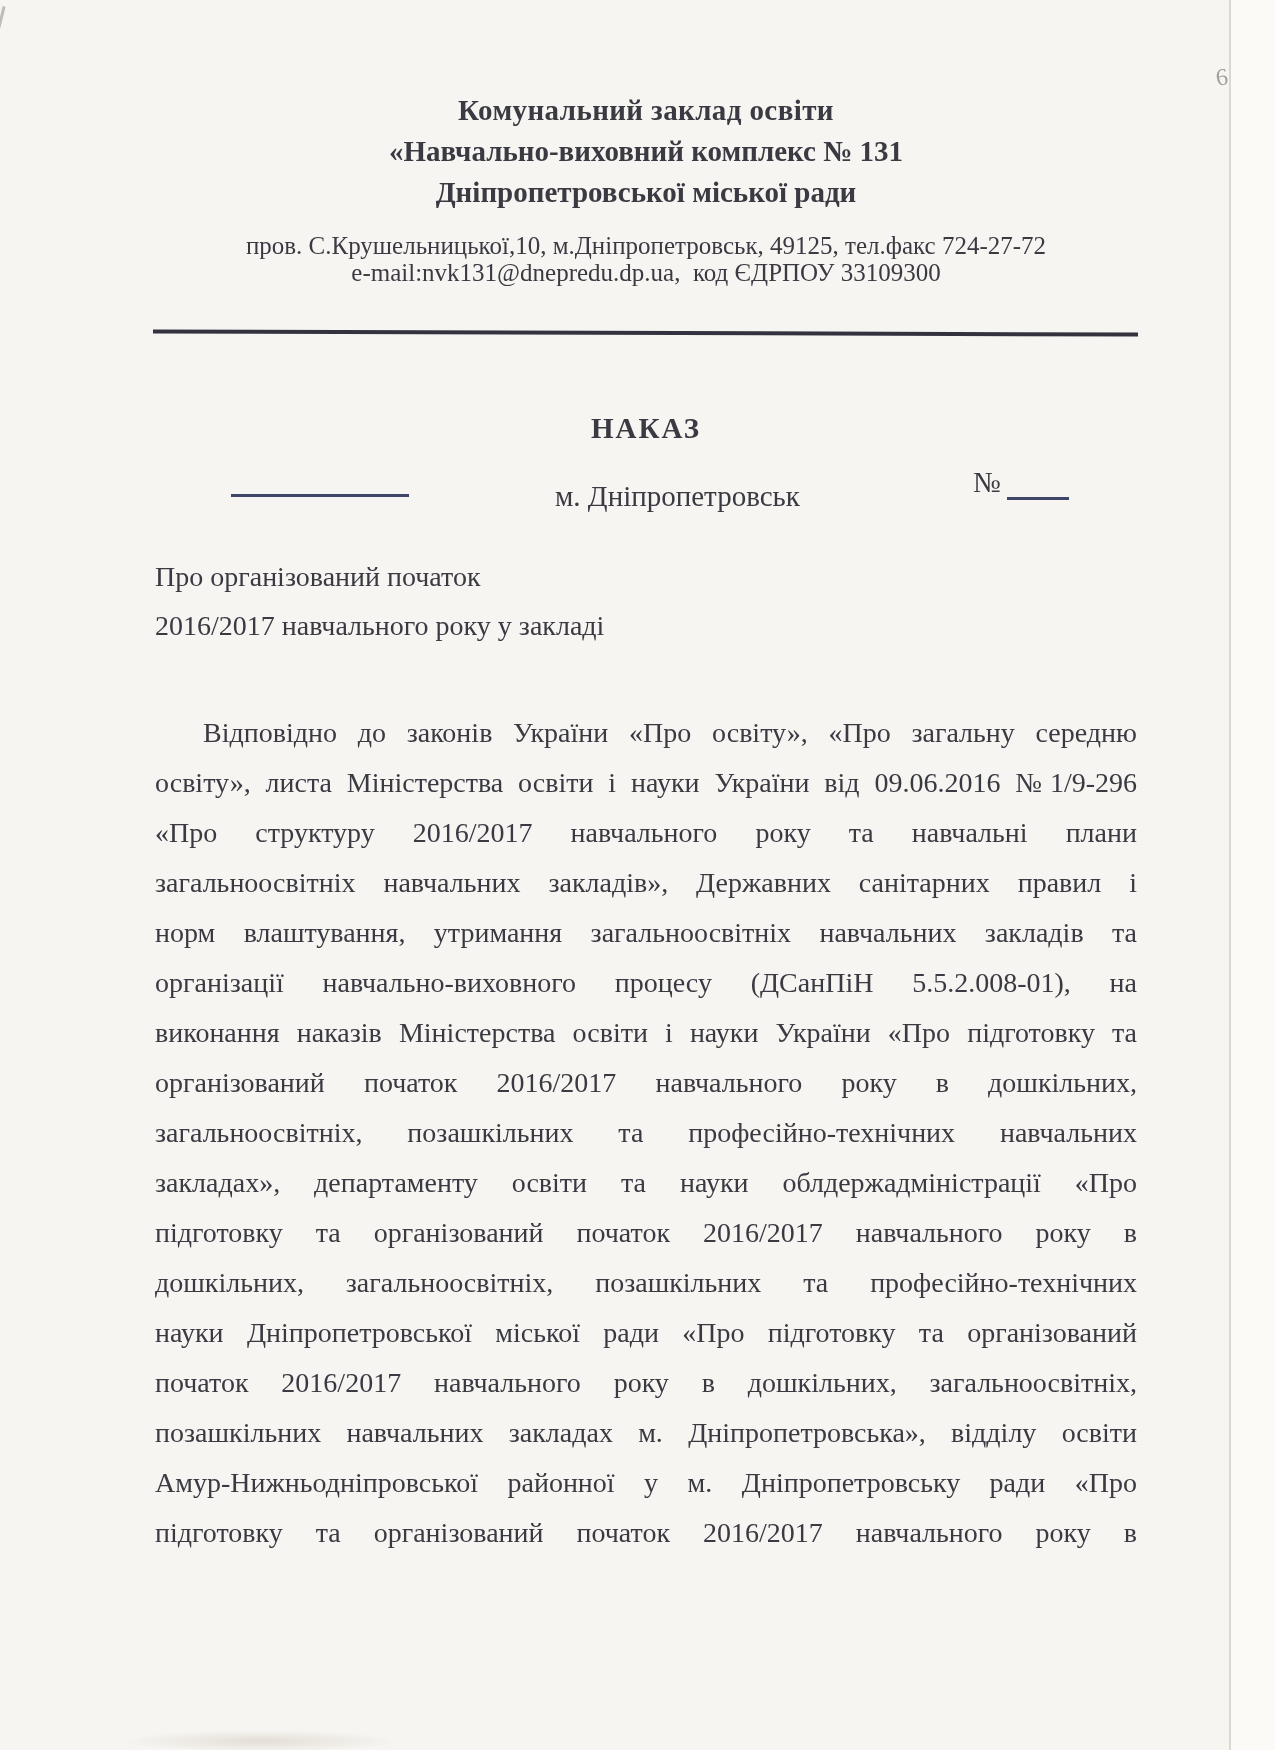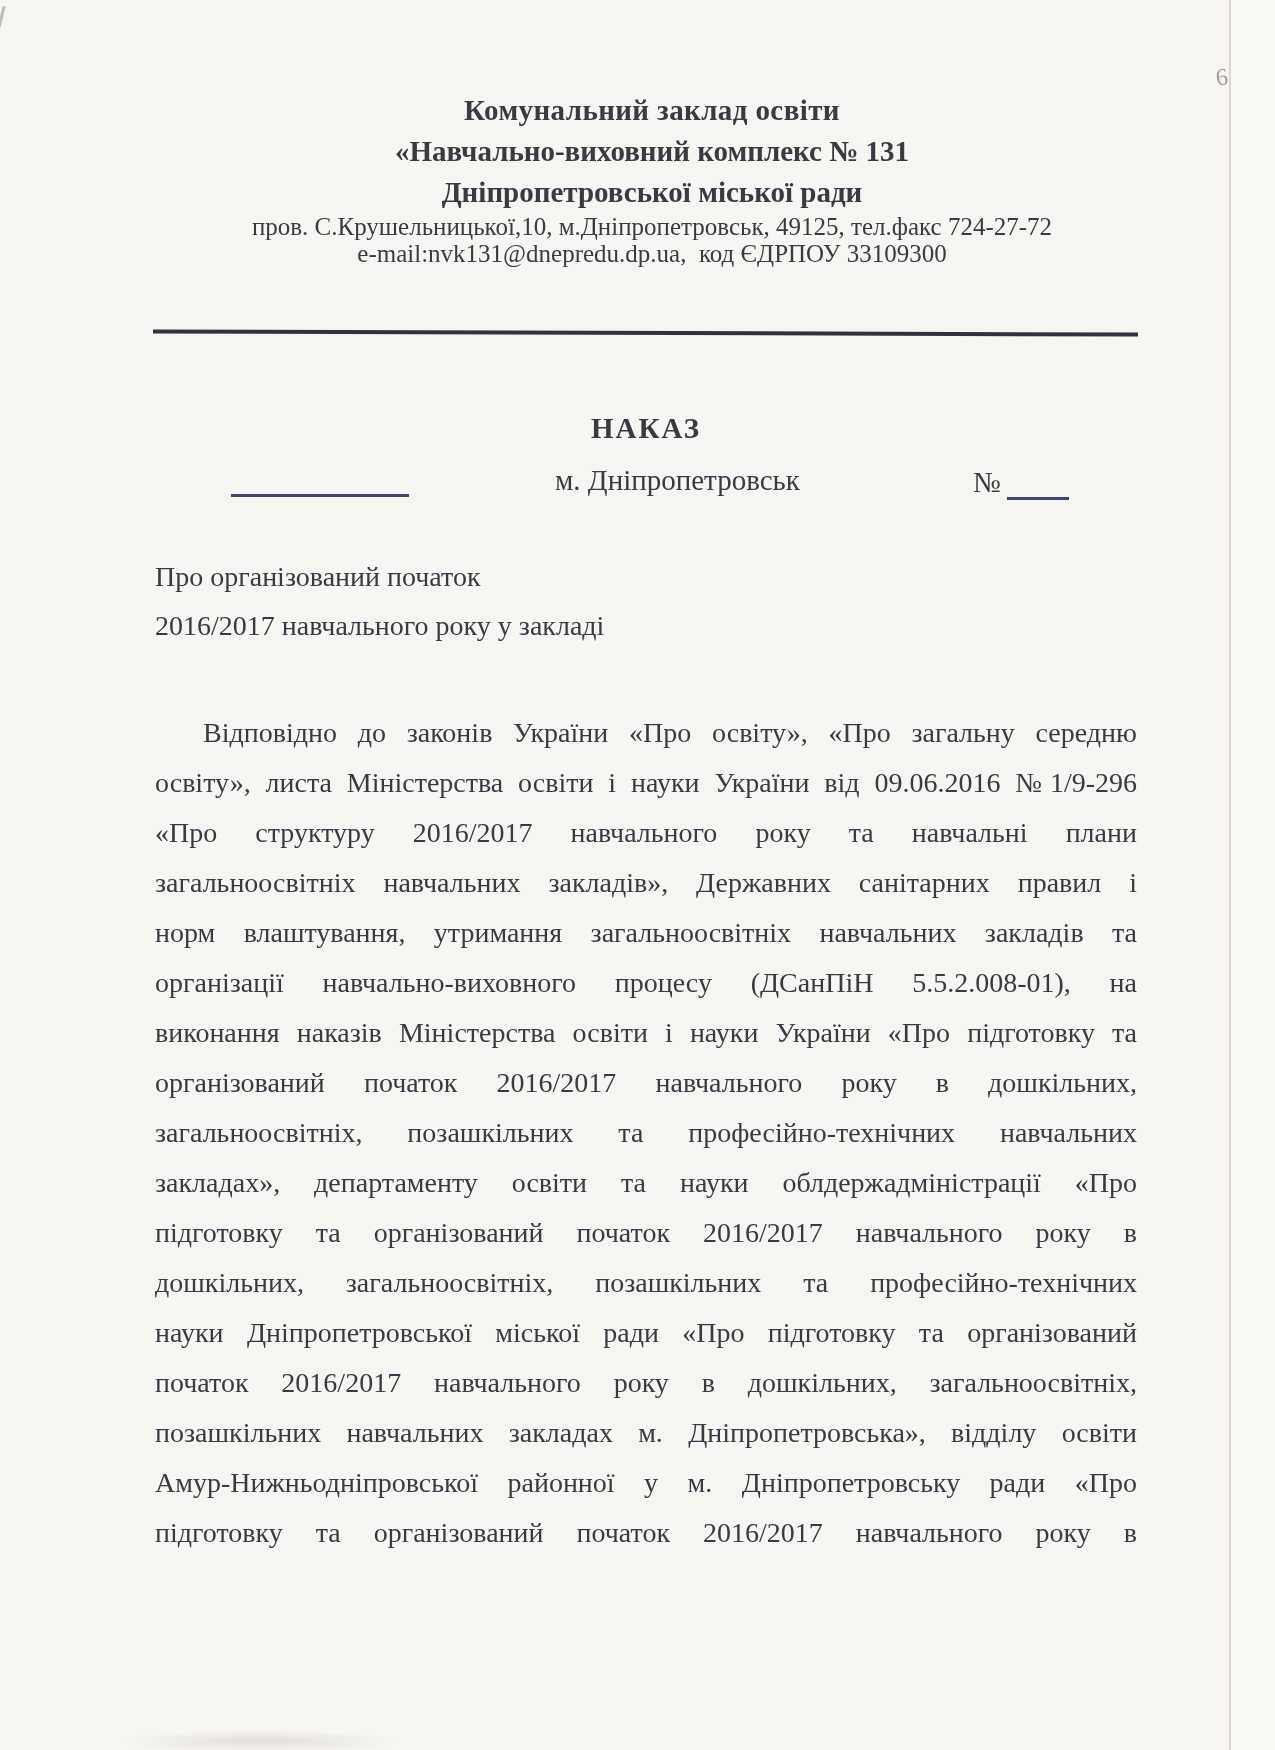"Комунальний заклад освіти" .letterhead { left: 161px -> 155px }
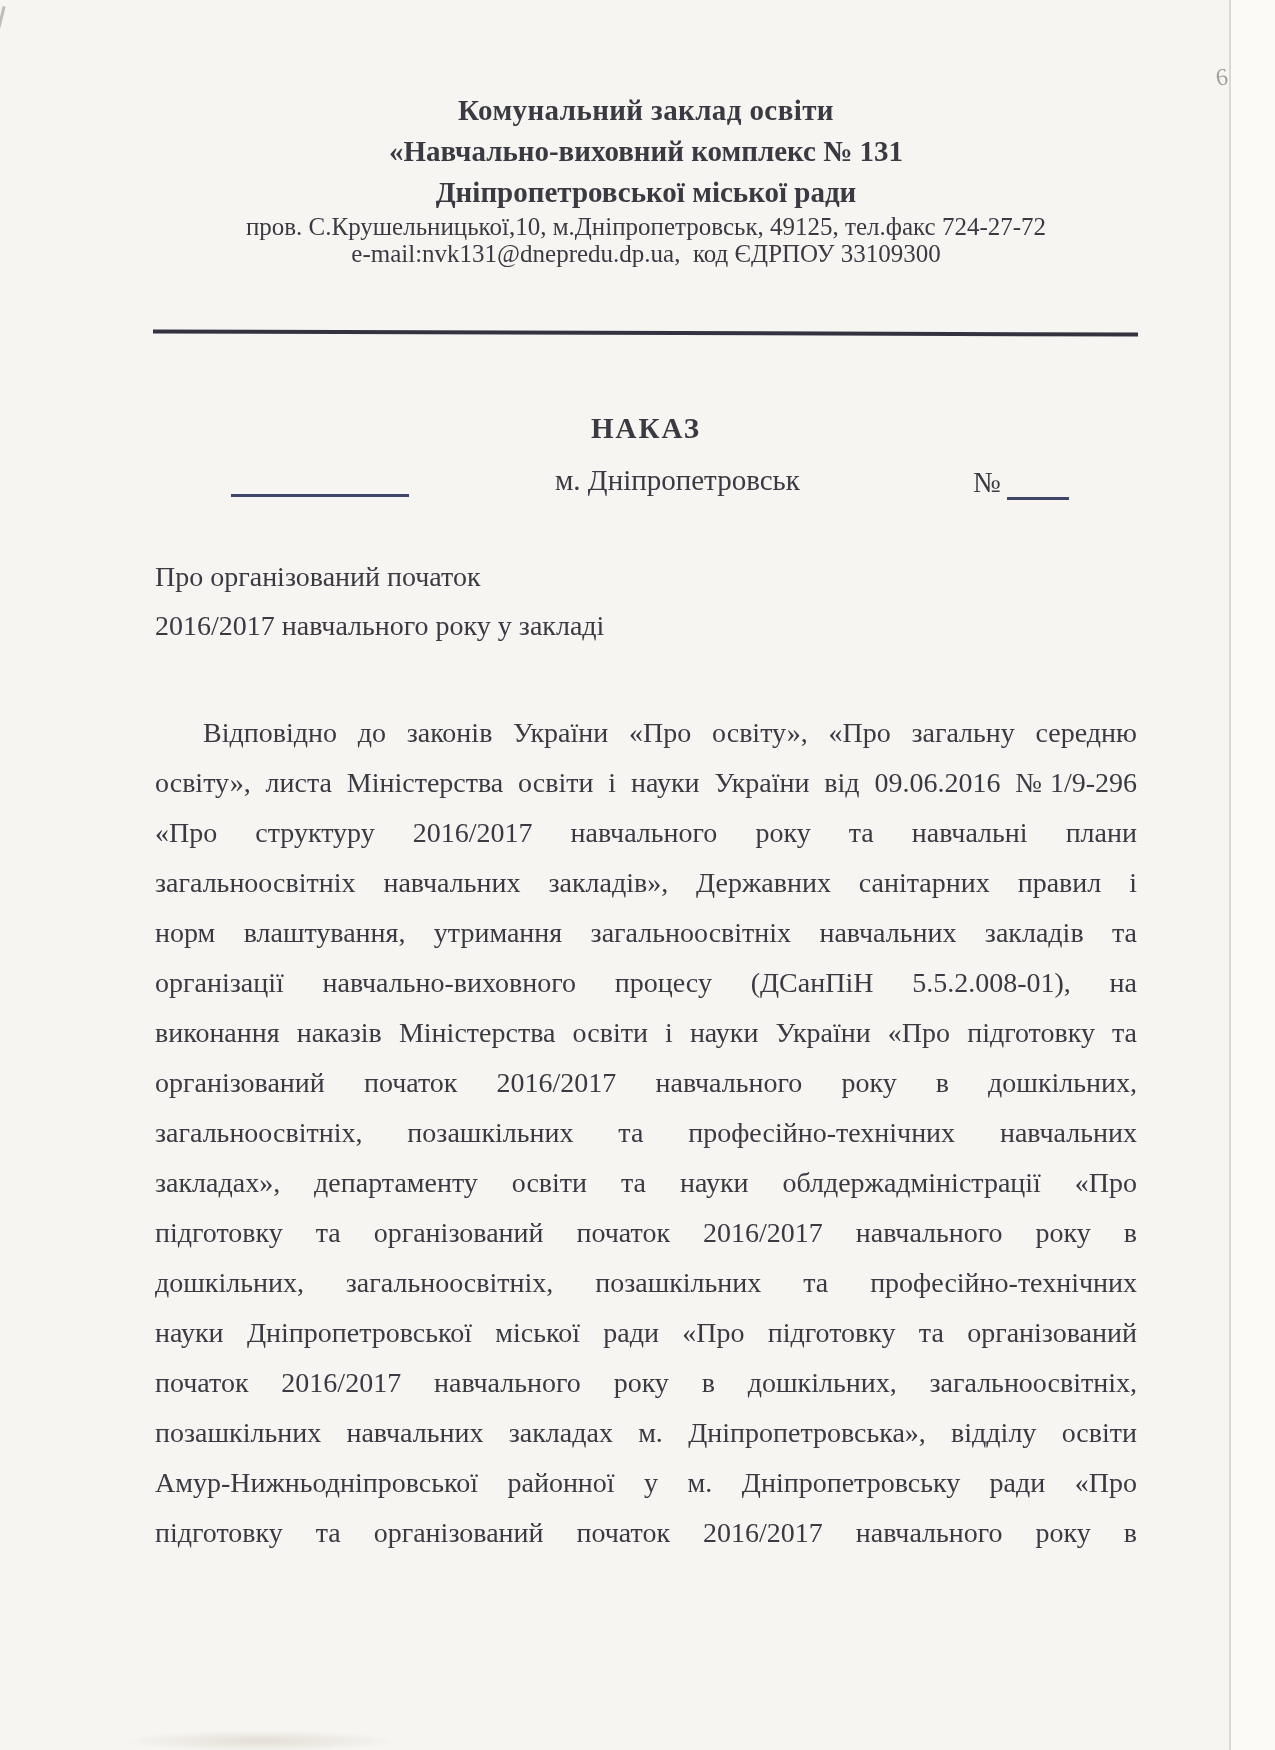"пров. С.Крушельницької,10," .address-block { margin-top: none -> 19px }
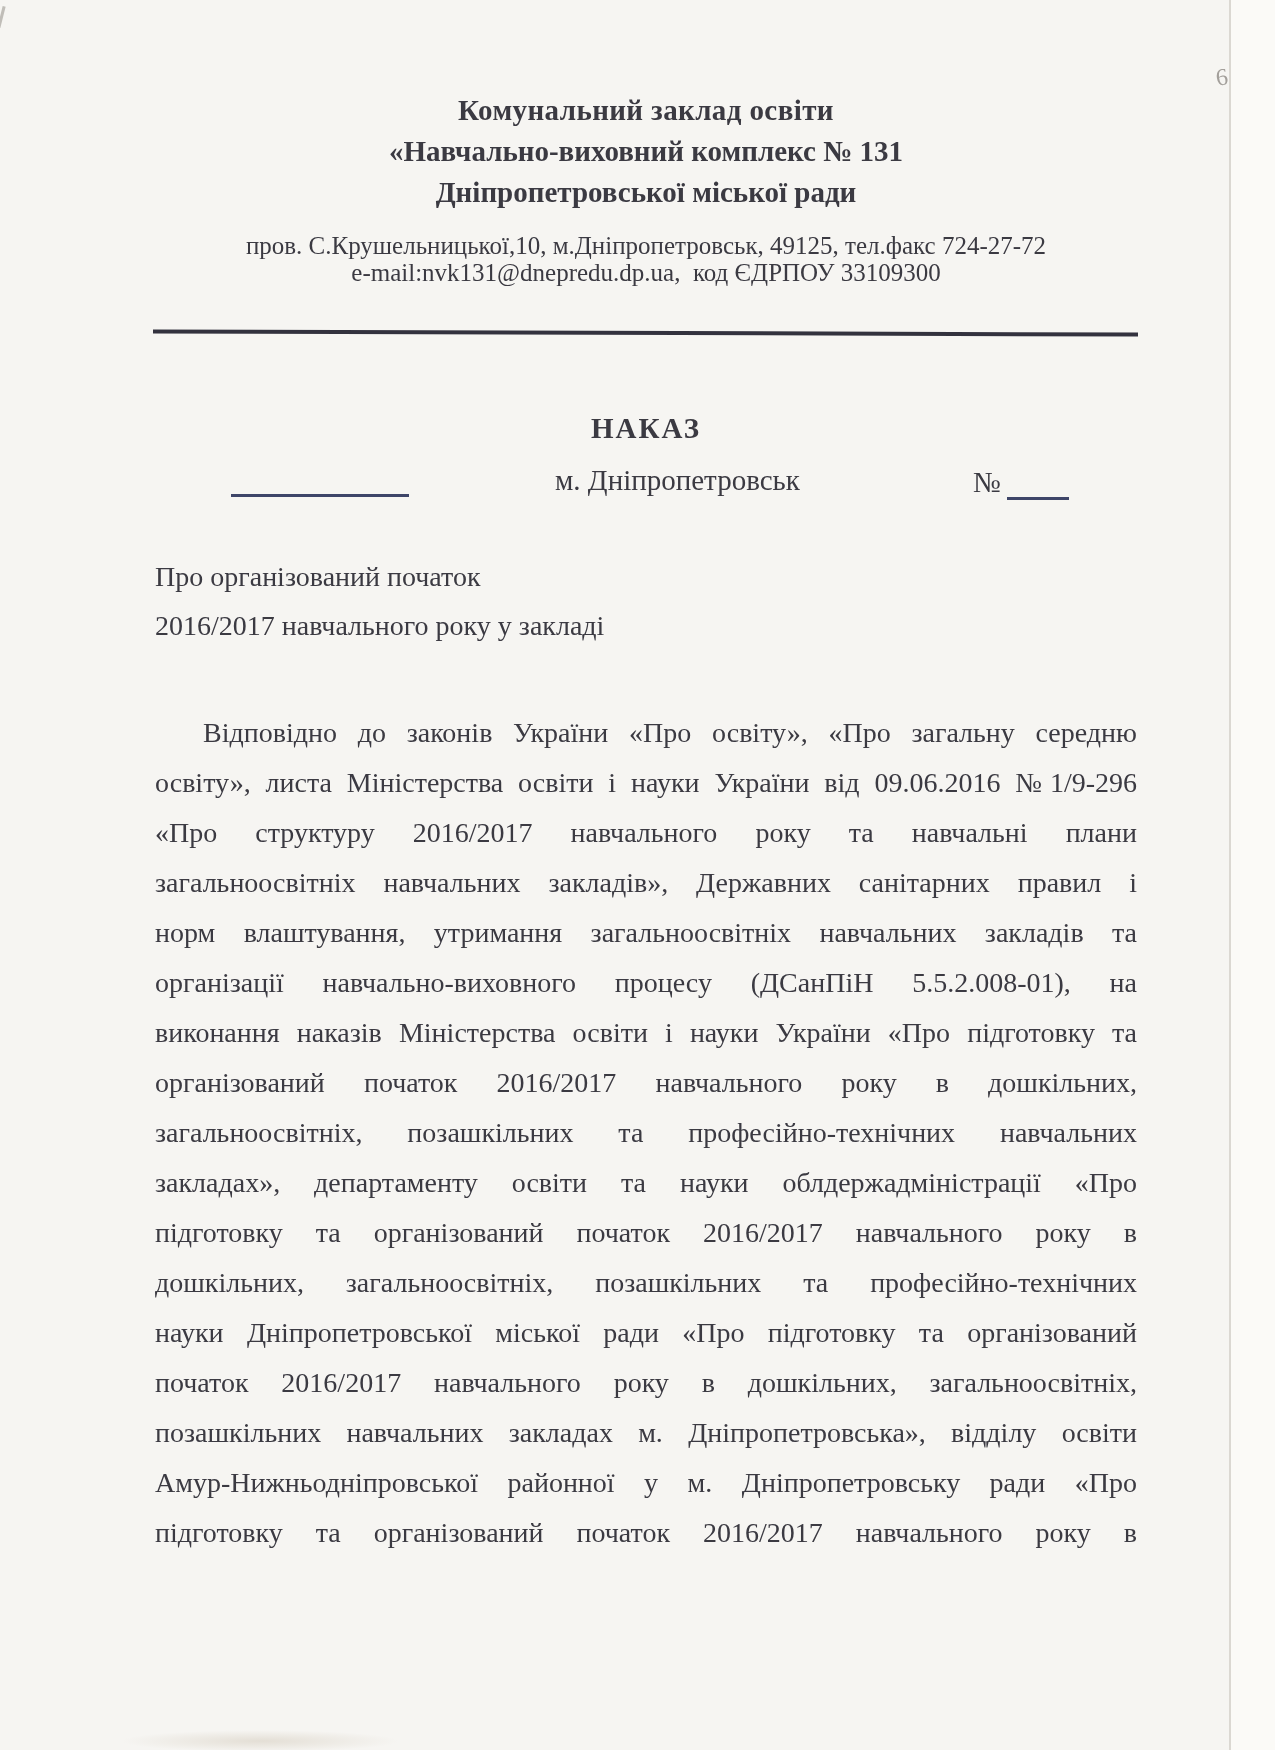"м. Дніпропетровськ" .city-label { top: 0 -> 16px }
